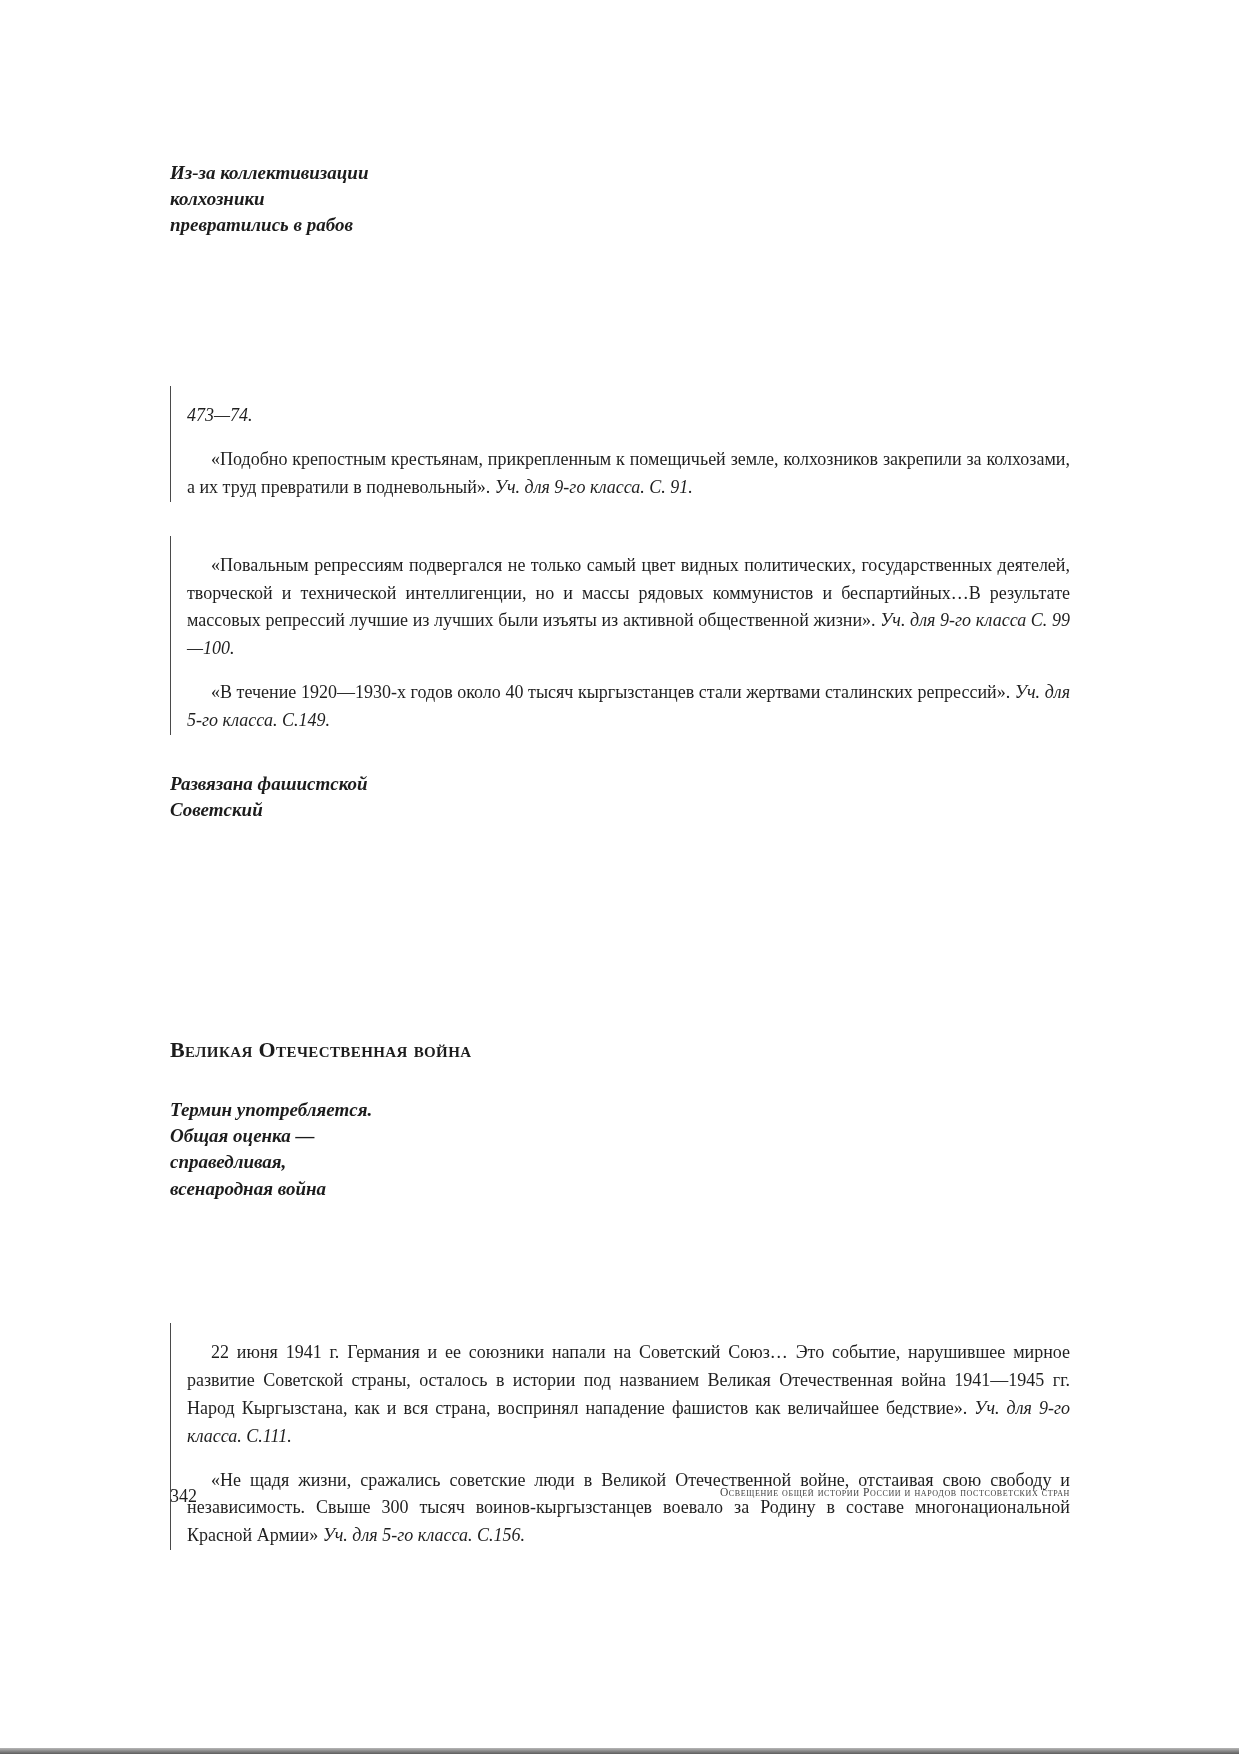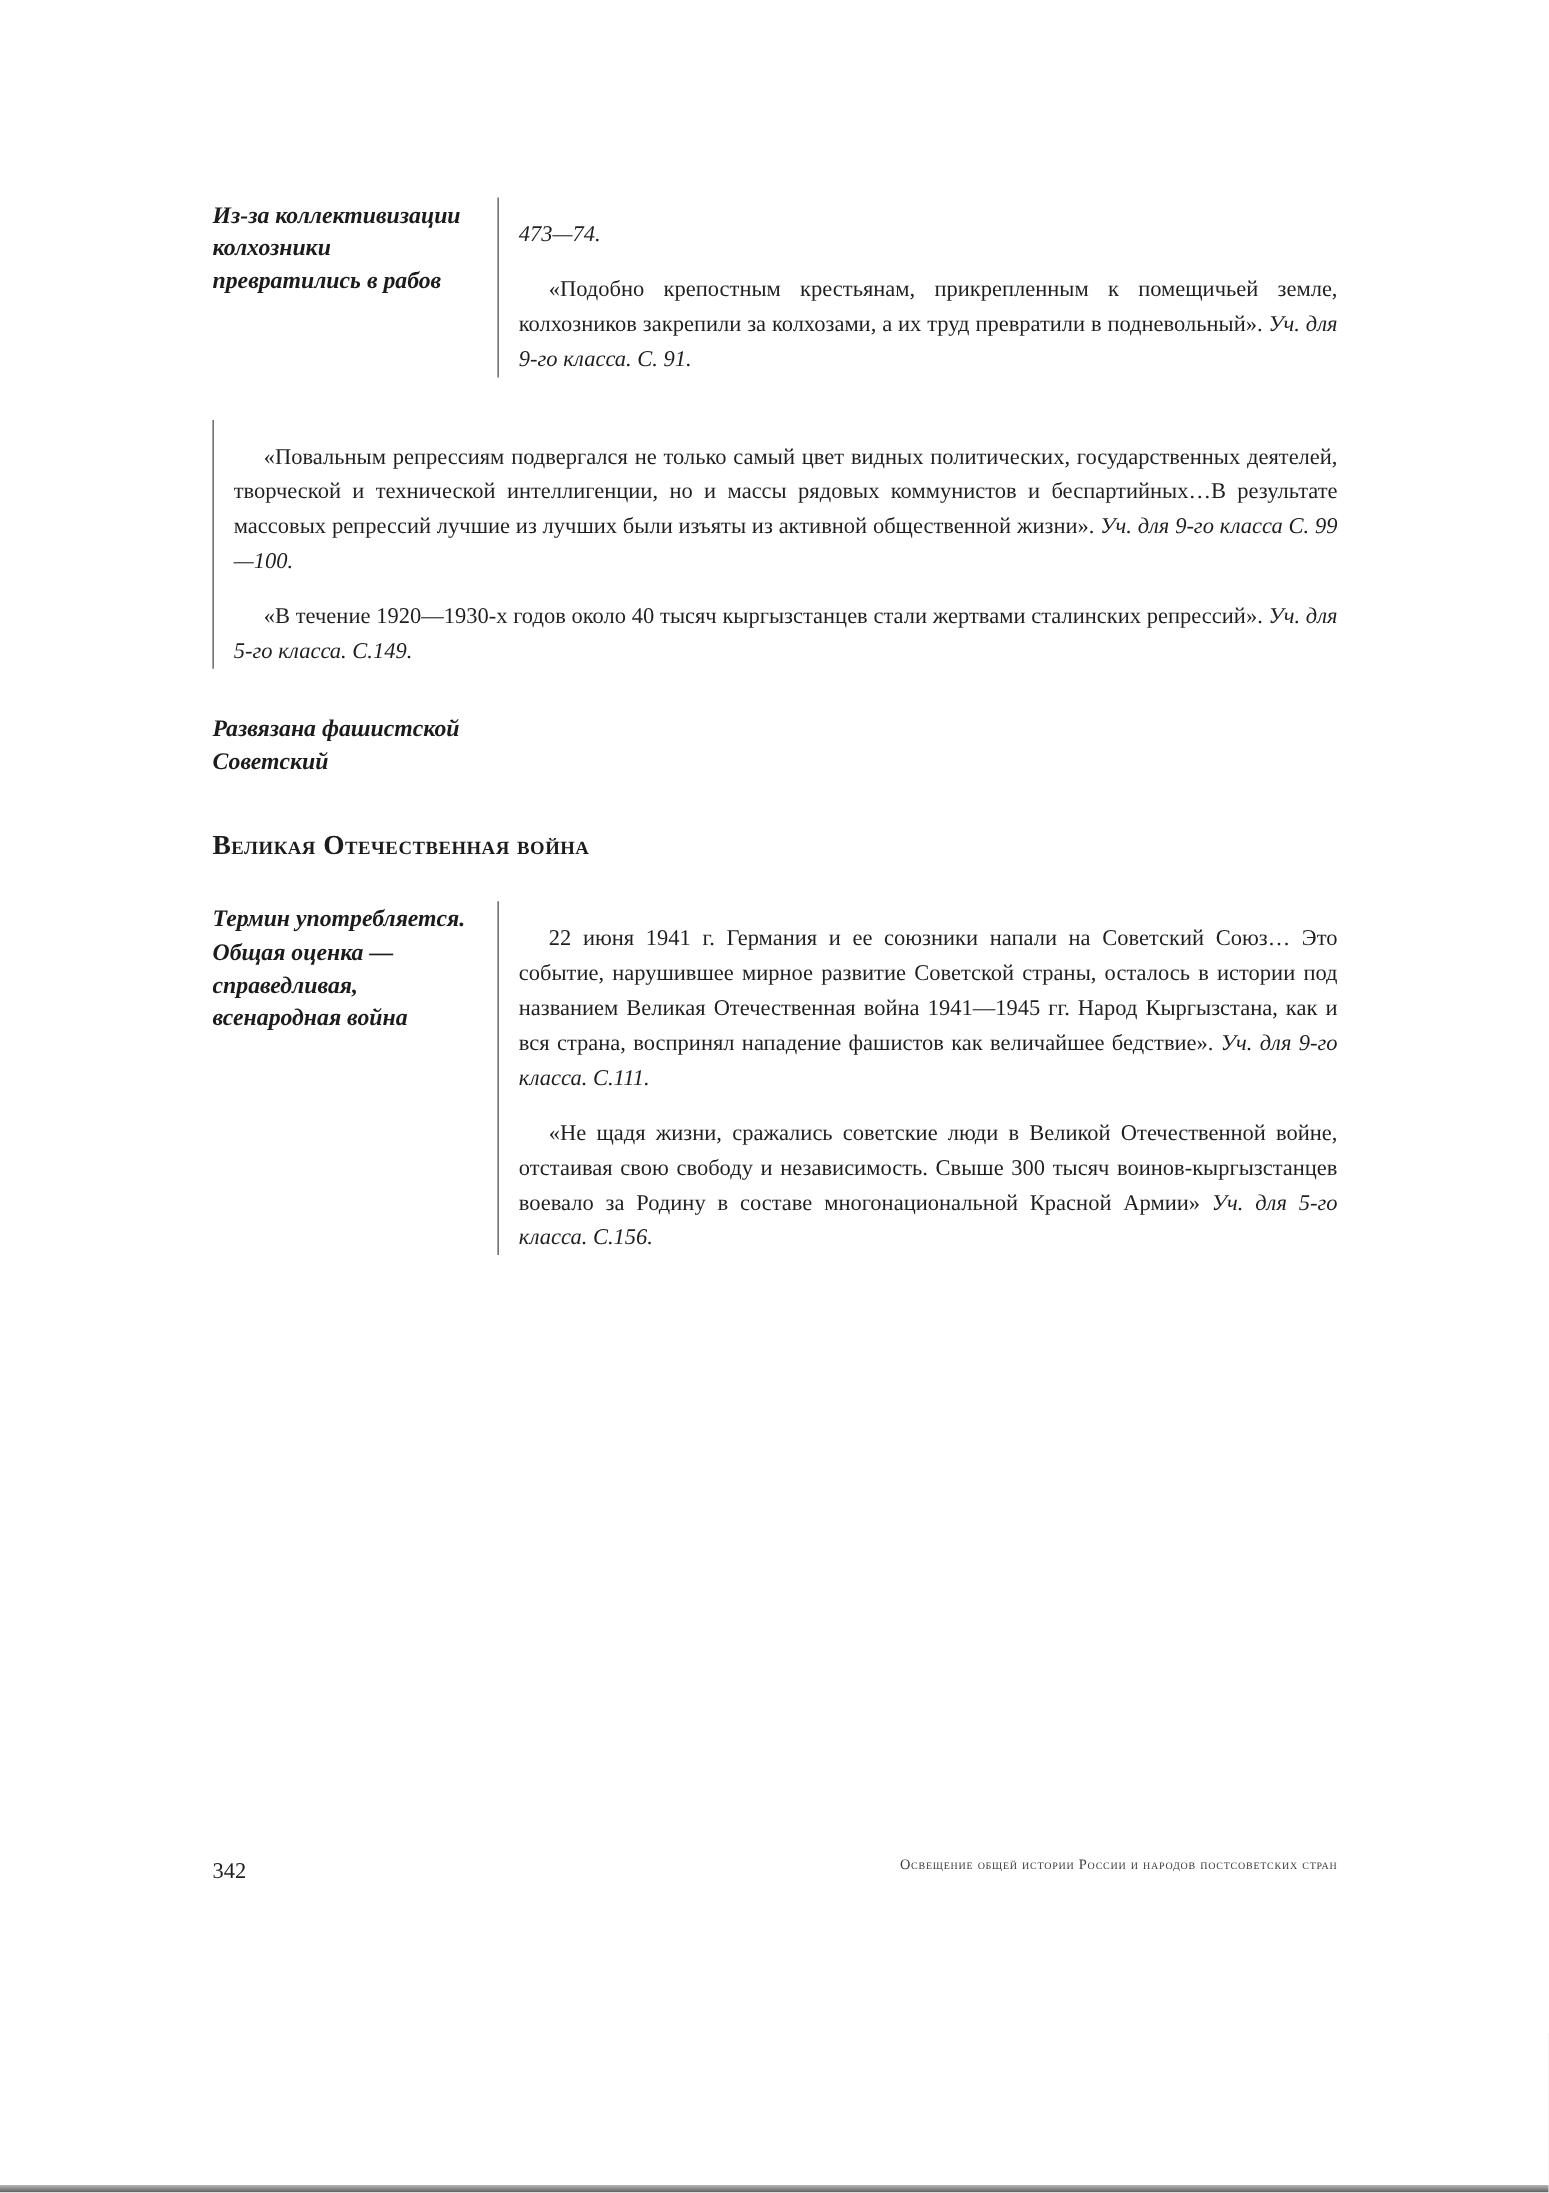"Из-за коллективизации колхозники" .row { flex-direction: none -> column }
